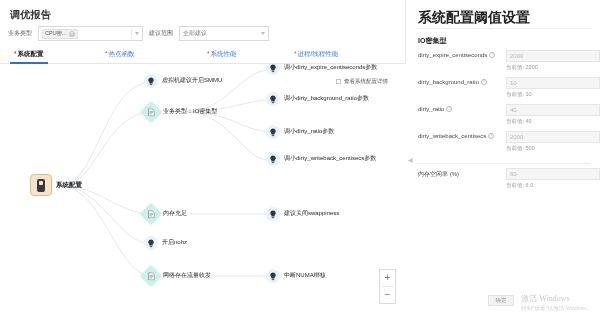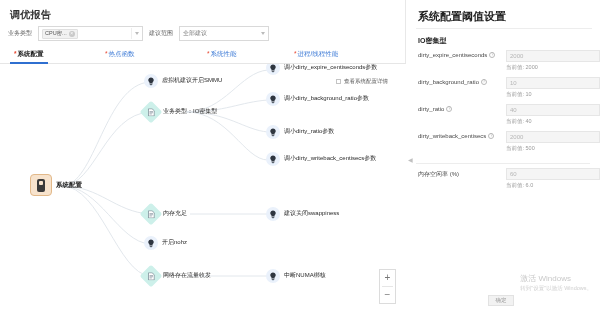"系统配置阈值设置" .panel-title { font-size: 11px -> 14px }
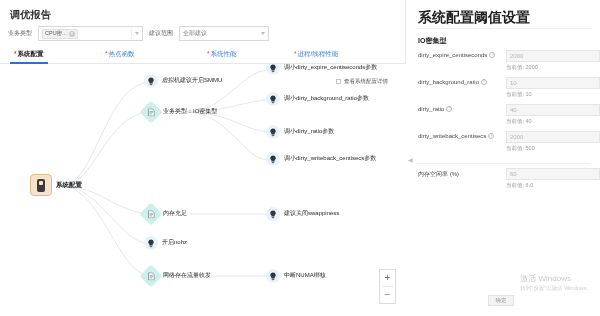"激活 Windows" .watermark { bottom: 24px -> 4px; font-family: none -> Liberation Serif, serif }
